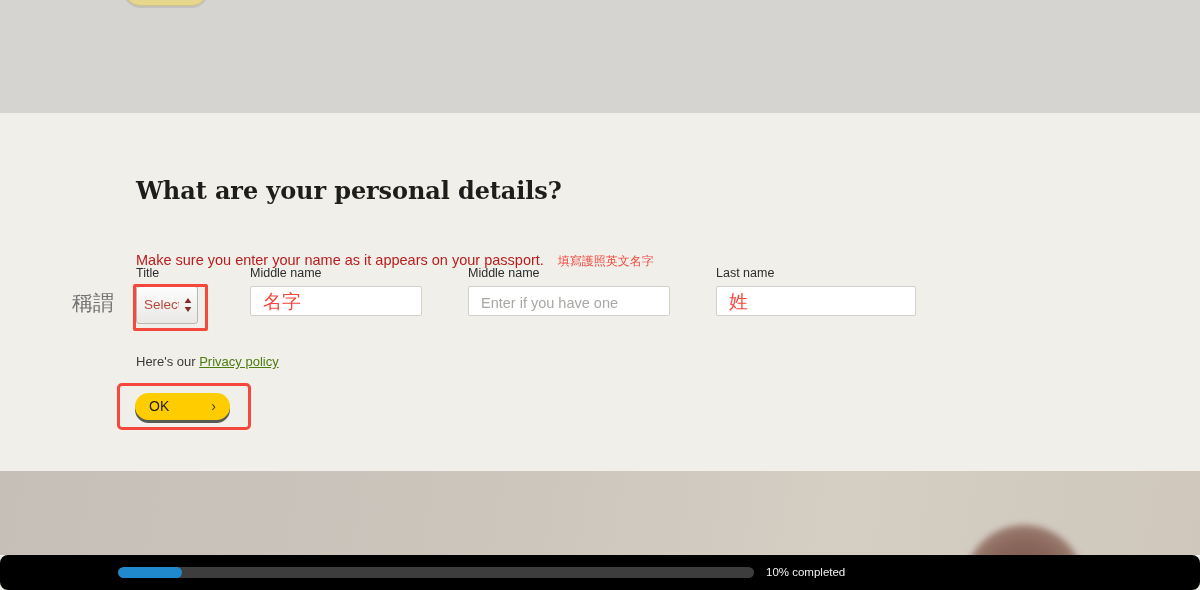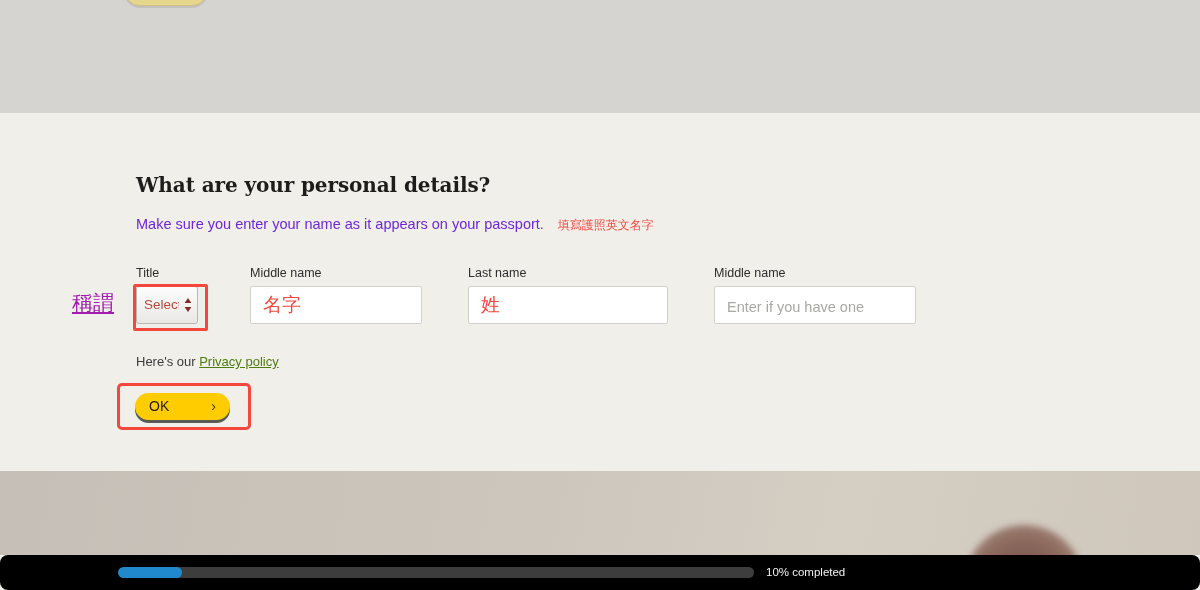"What are your personal details?" #page-title { font-size: 20px -> 24px }
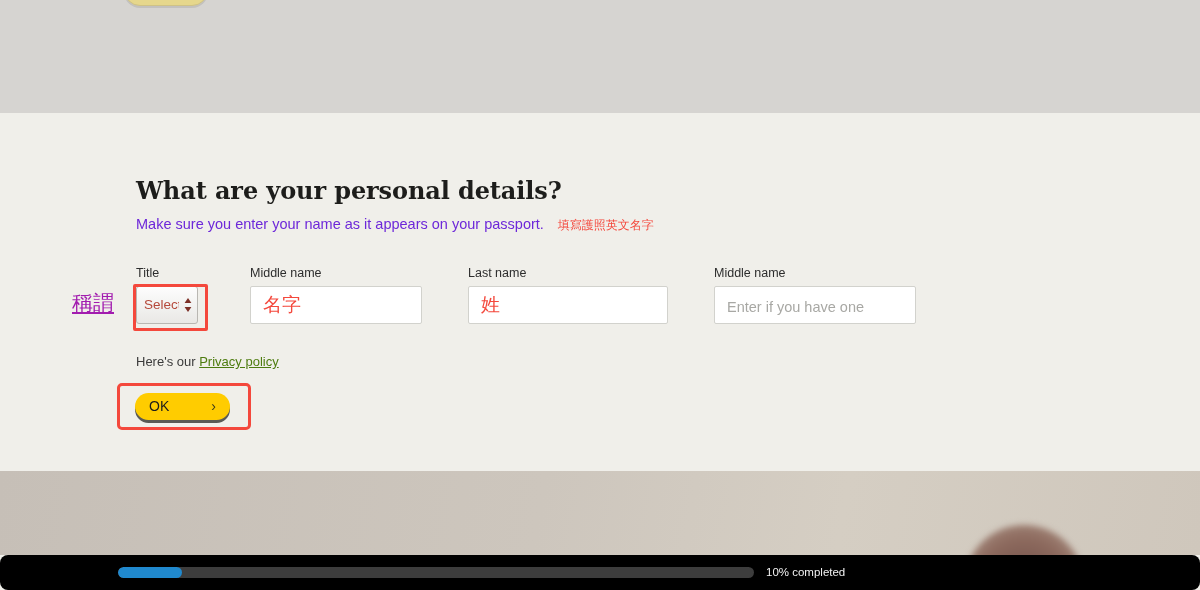"Make sure you enter your" #subtitle { color: #6d28d9 -> #b91c1c; margin-top: none -> 36px }
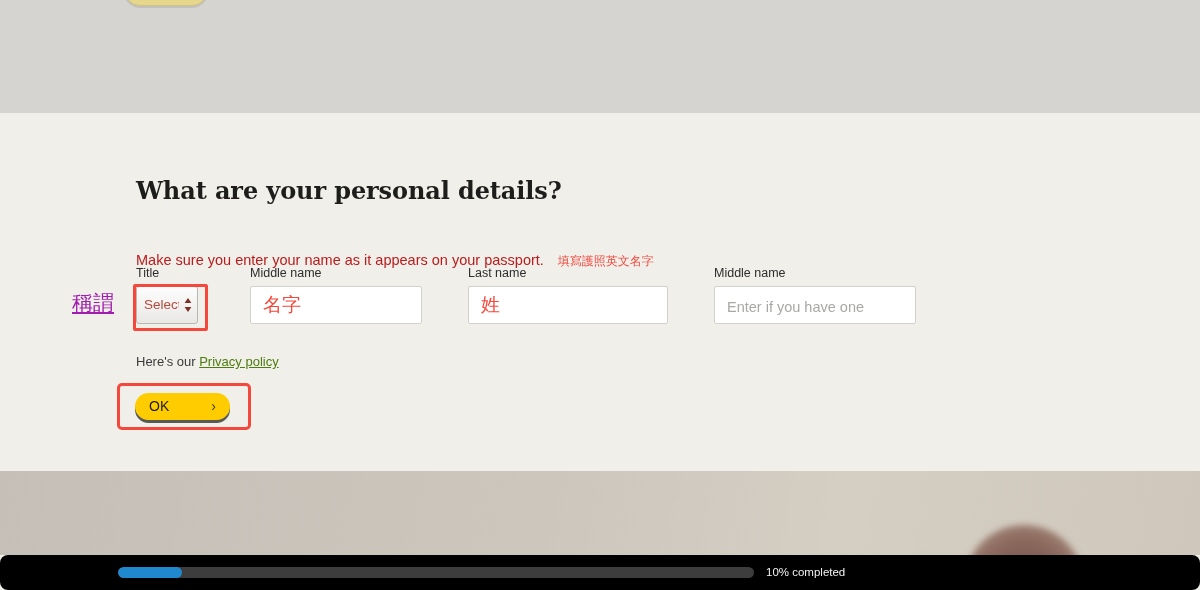"Last name" div.field { order: before "Middle name" -> after "Middle name" }
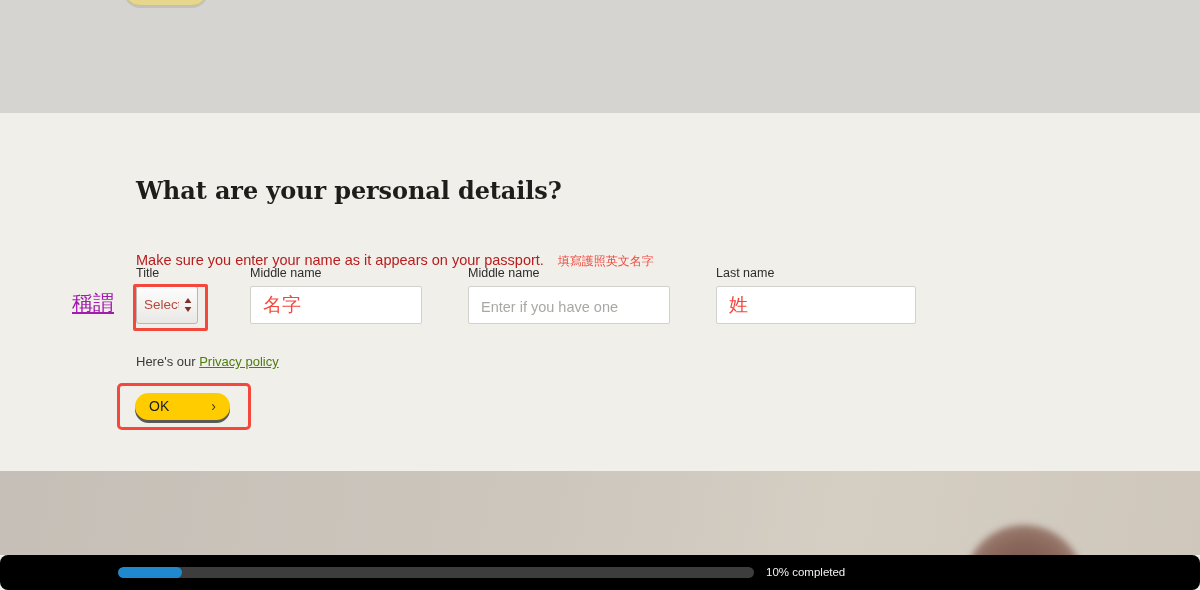"稱謂" #title-annotation { color: #a21caf -> #737373; text-decoration: underline -> none }
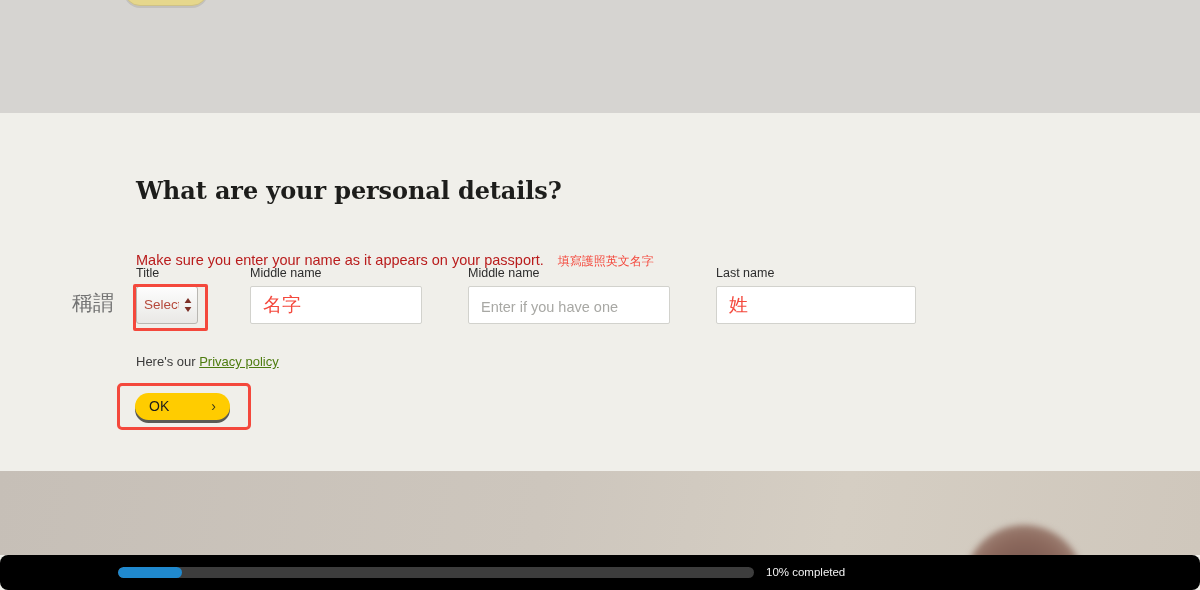"名字" .field-input { height: 38px -> 30px }
